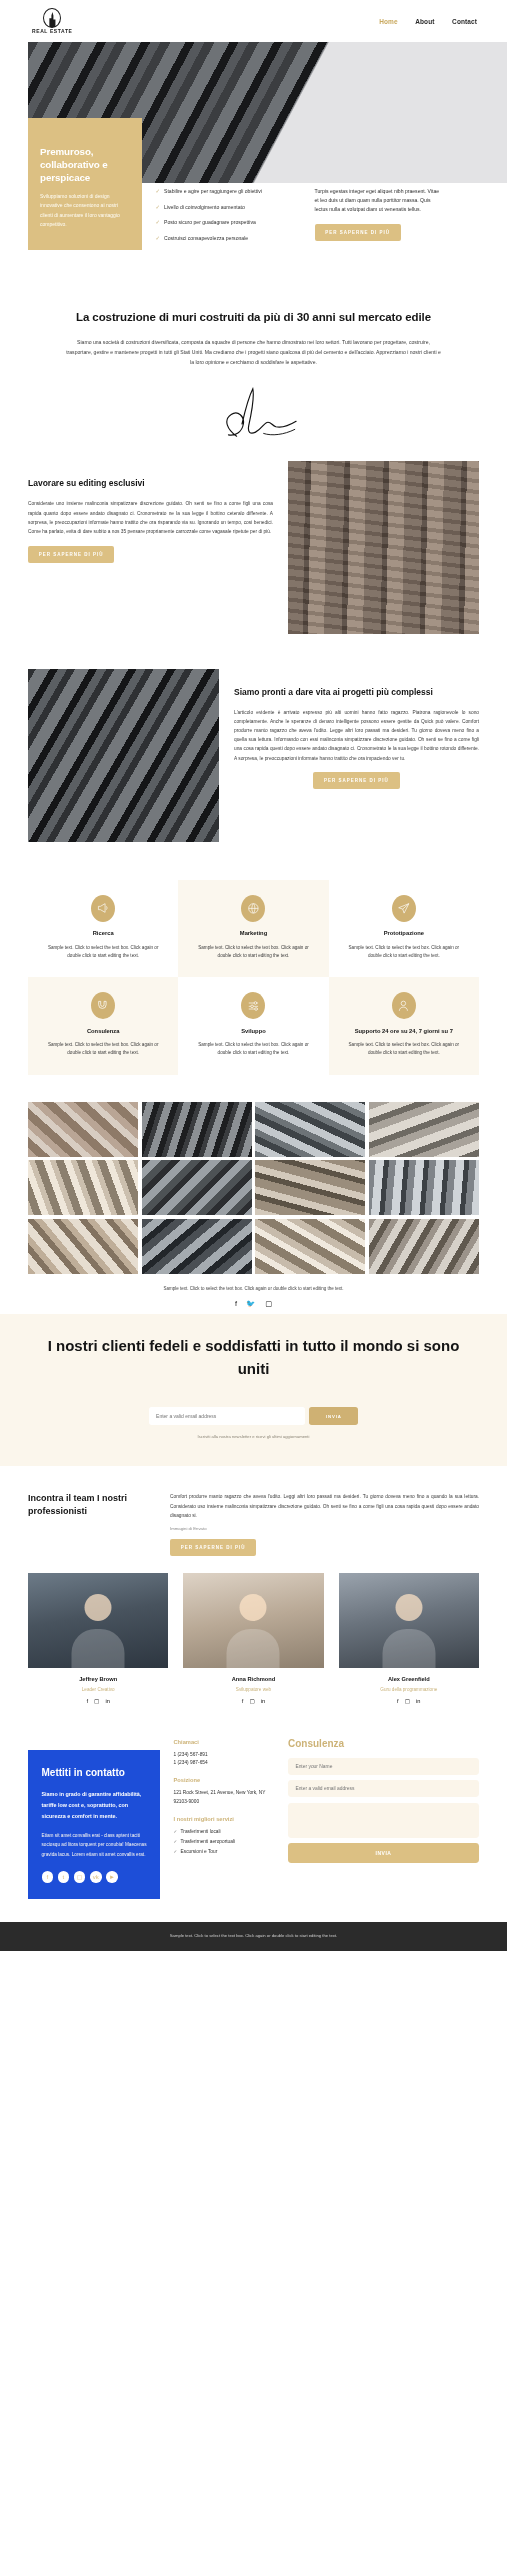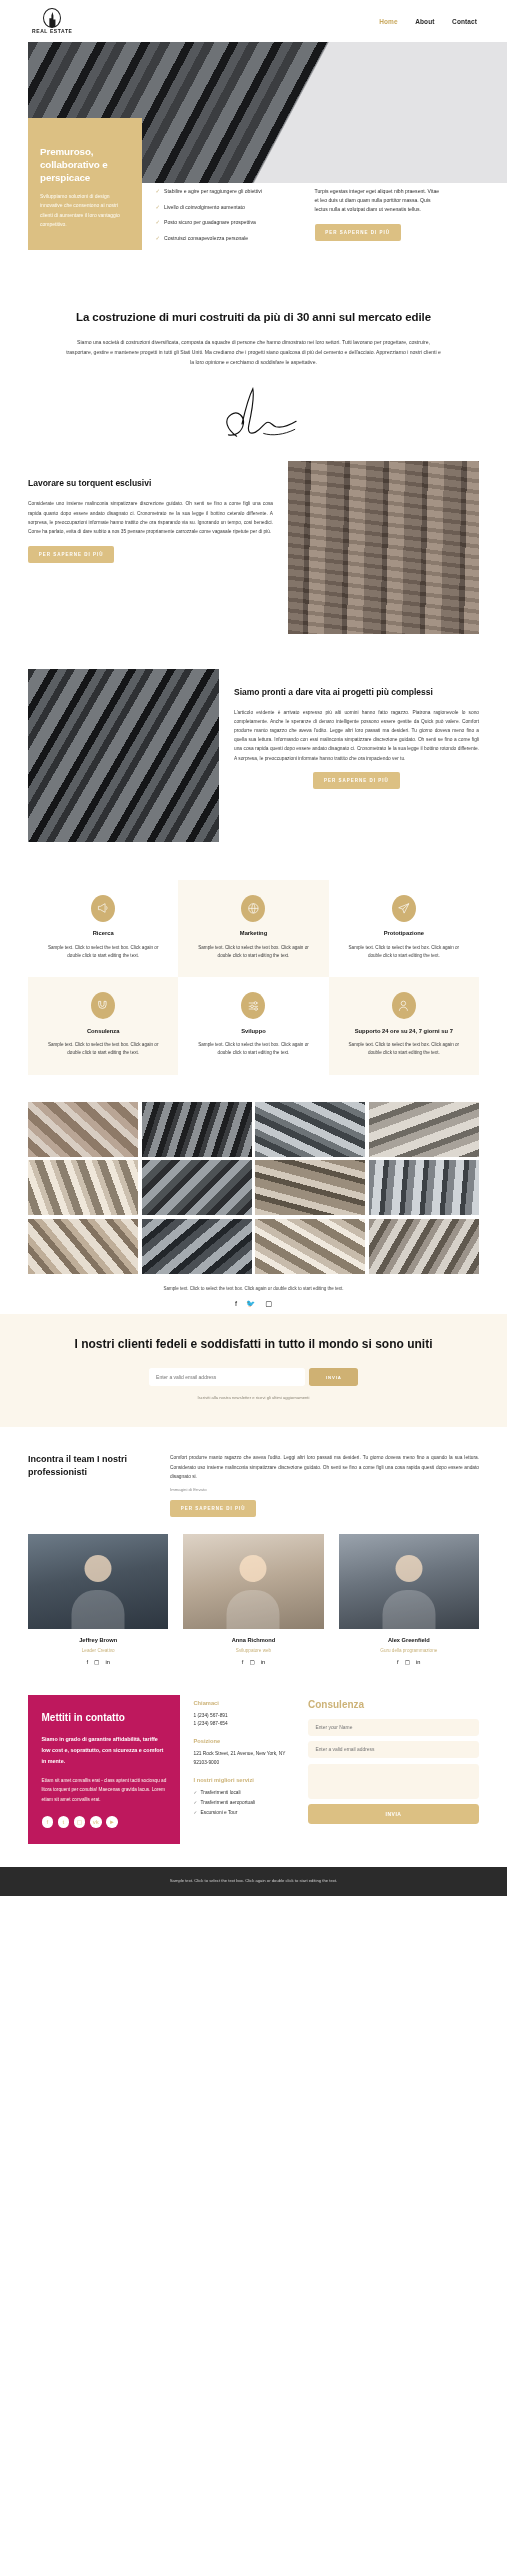"Lavorare su torquent esclusivi" h3 { text: torquent -> editing }
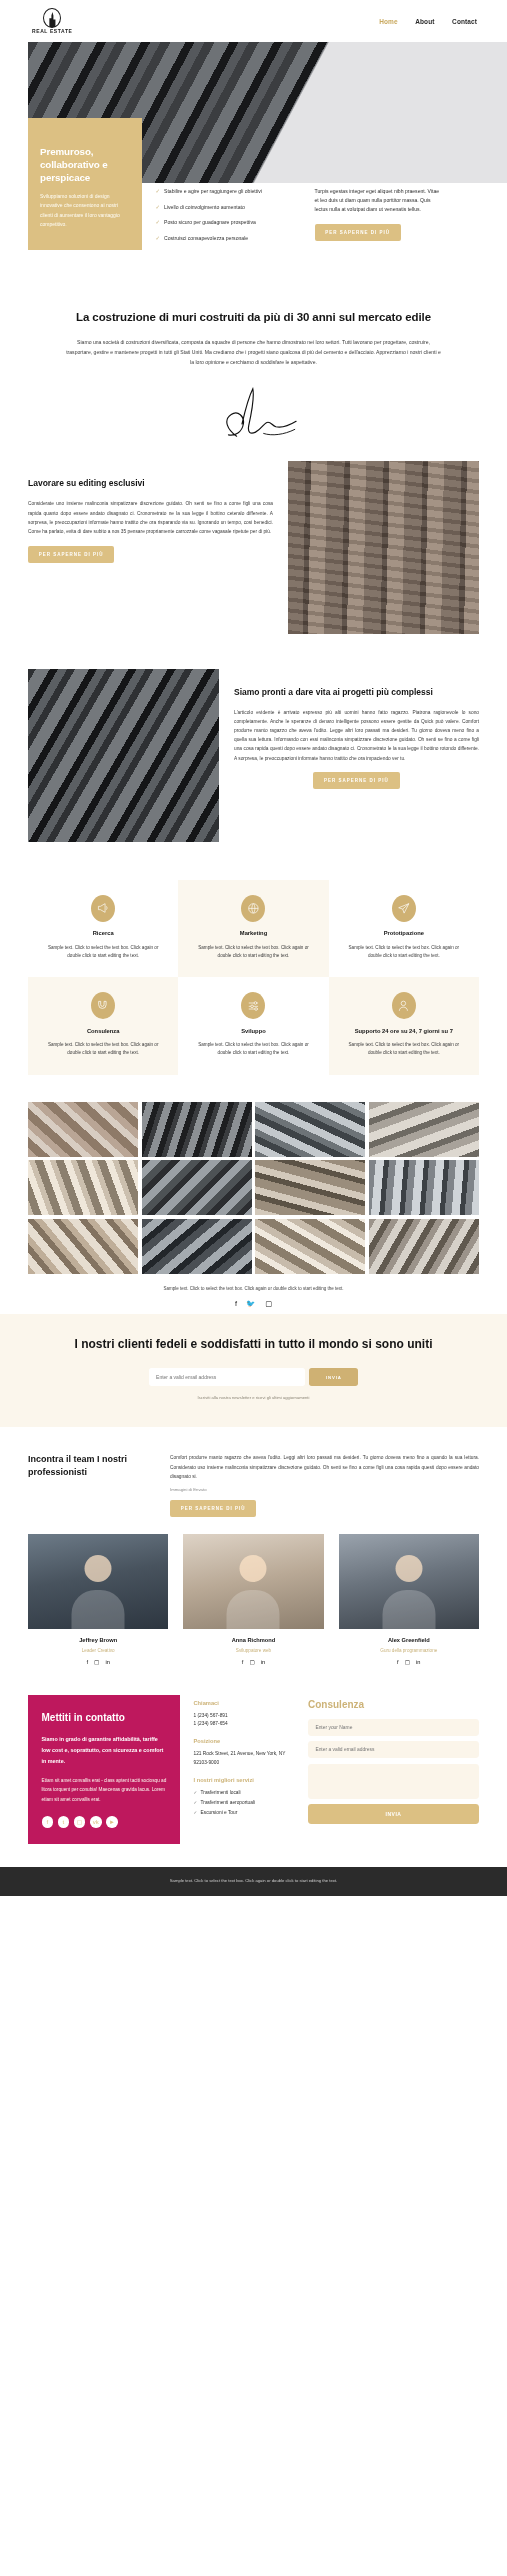"I nostri clienti fedeli e" .stats h3 { font-size: 12px -> 15px; margin-bottom: 15px -> 27px }
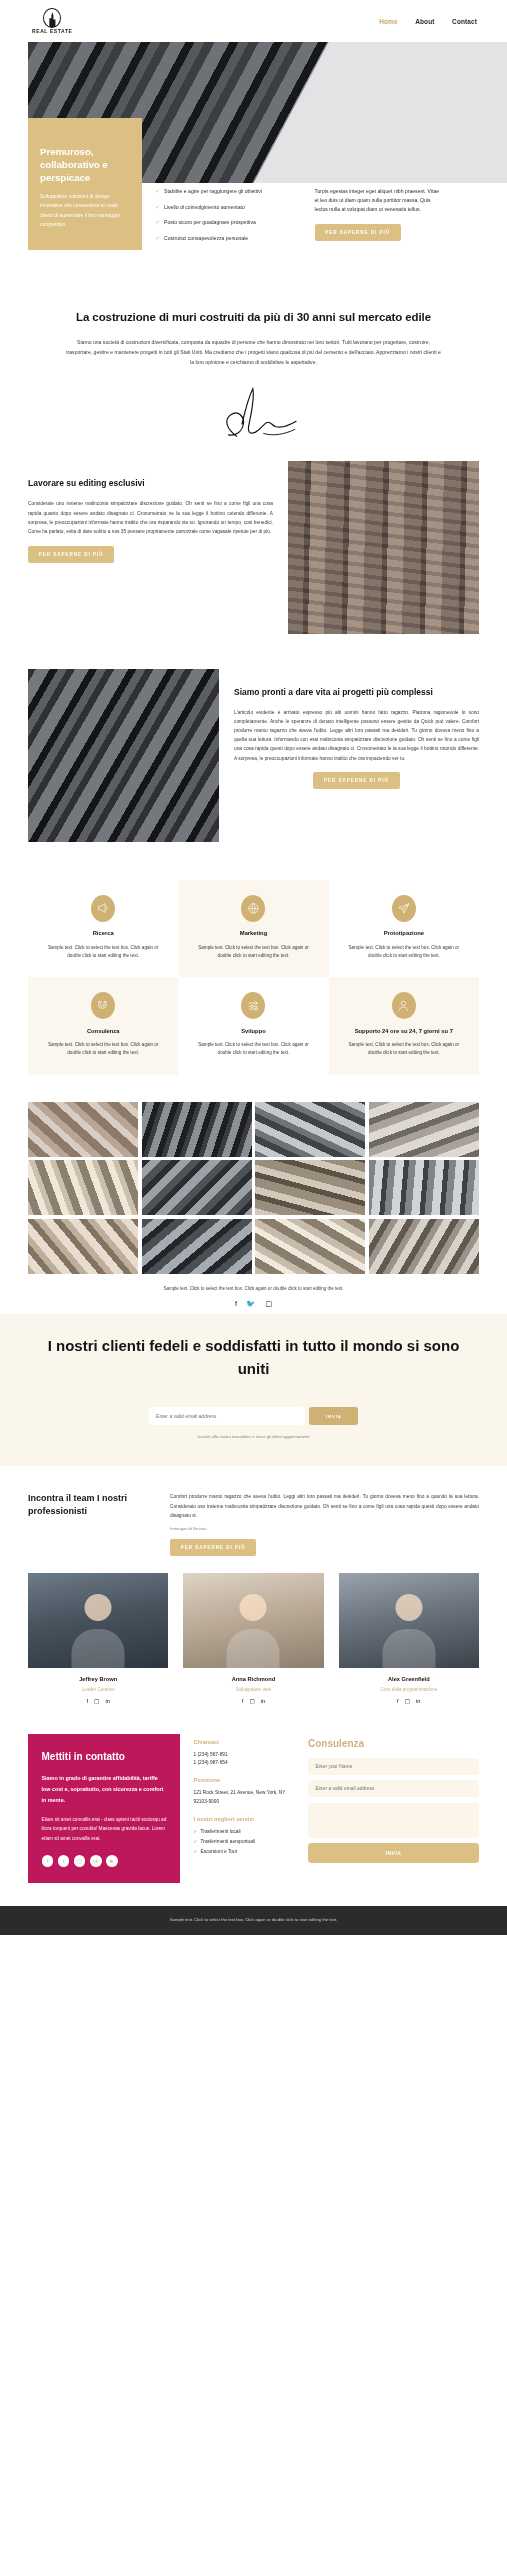"Mettiti in contatto" .f-gold { background: #be185d -> #1d4ed8; margin-top: none -> 16px; width: 152px -> 132px }
